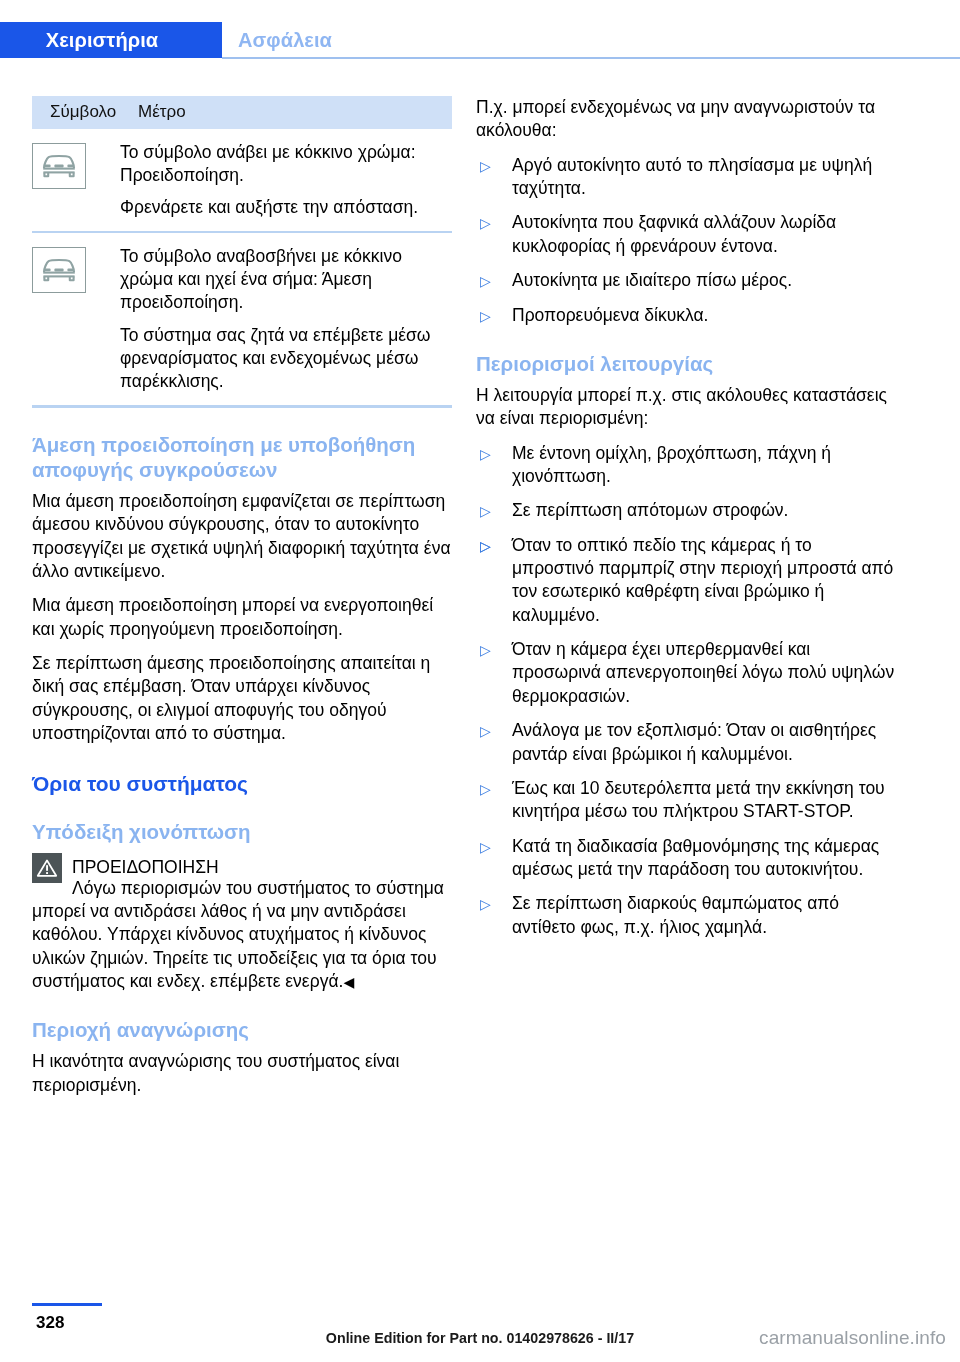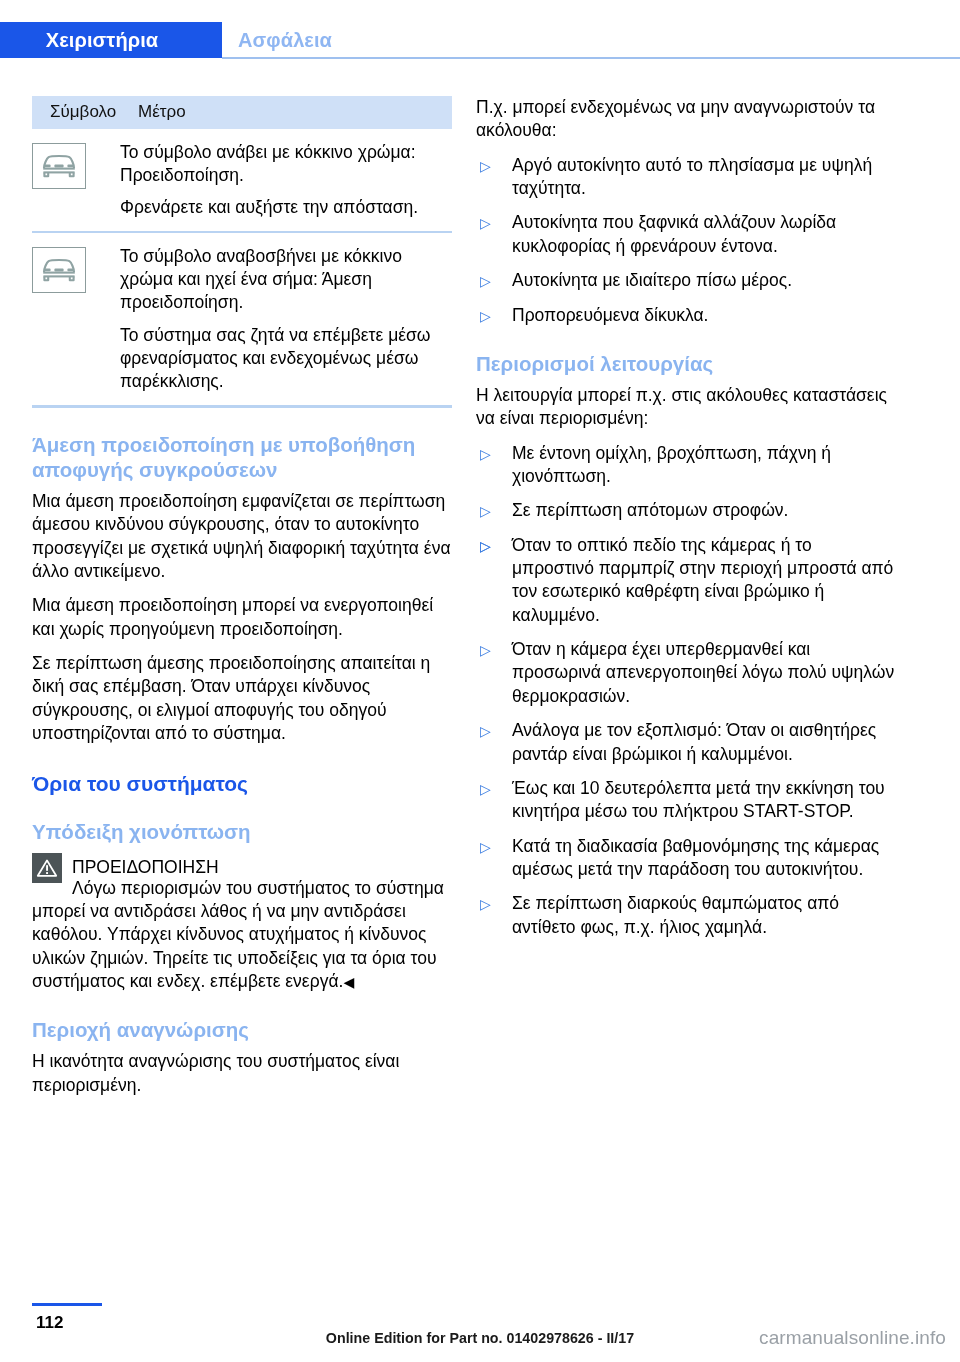"112" div.pagenum { text: 112 -> 328 }
